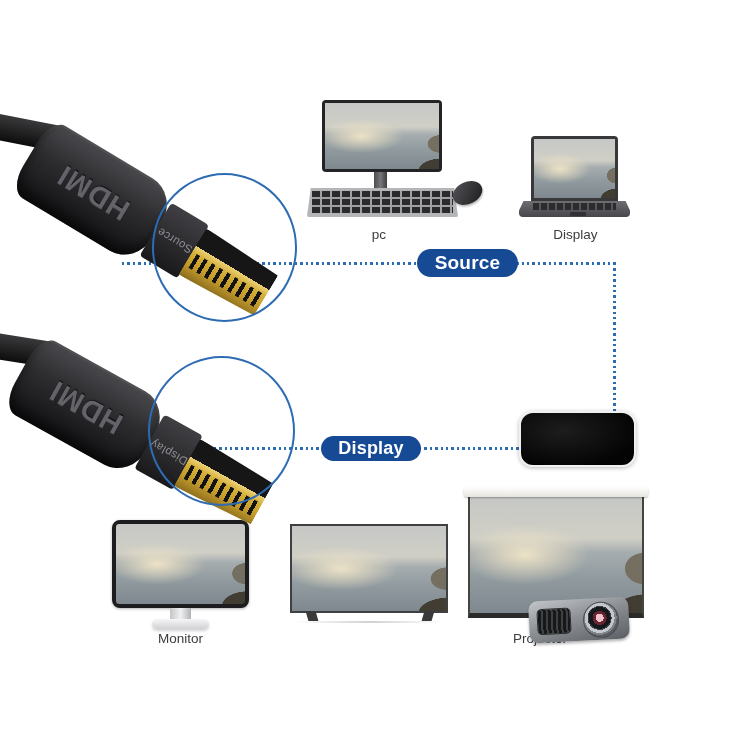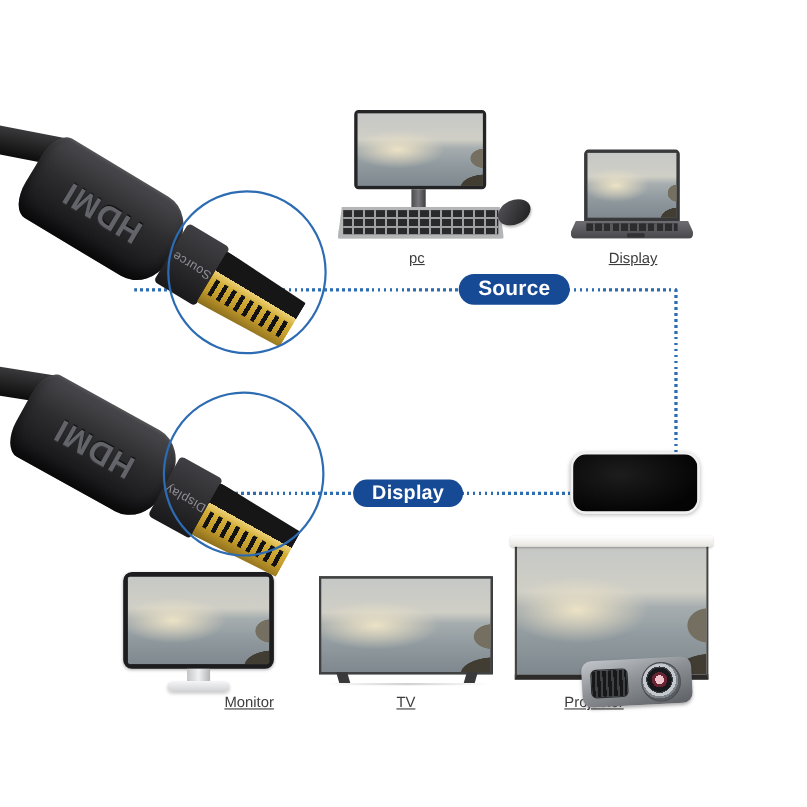"pc" .label { text-decoration: underline -> none }
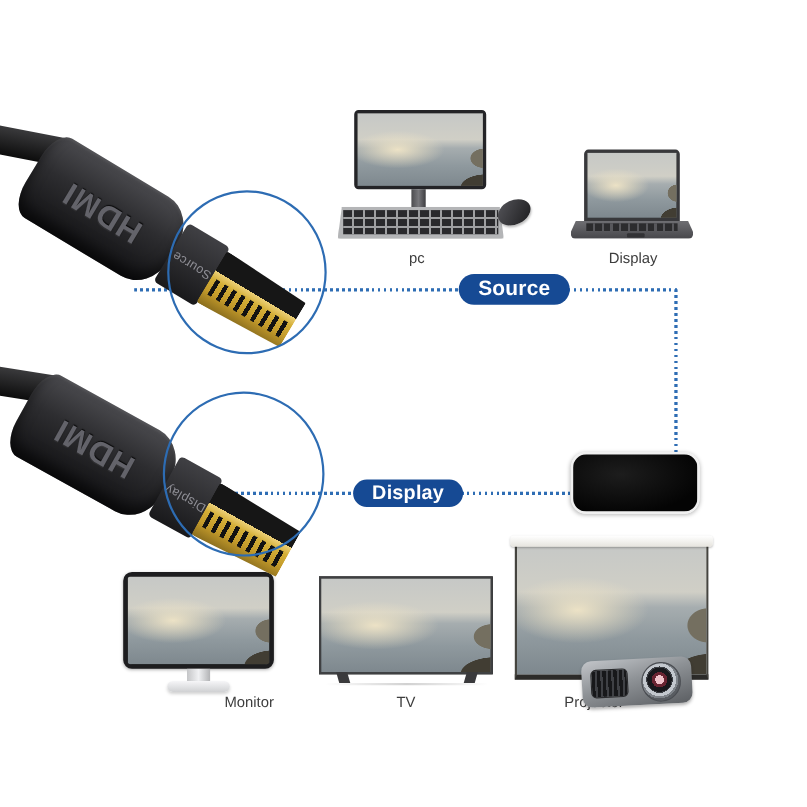"Monitor" div.label { text-align: right -> none }
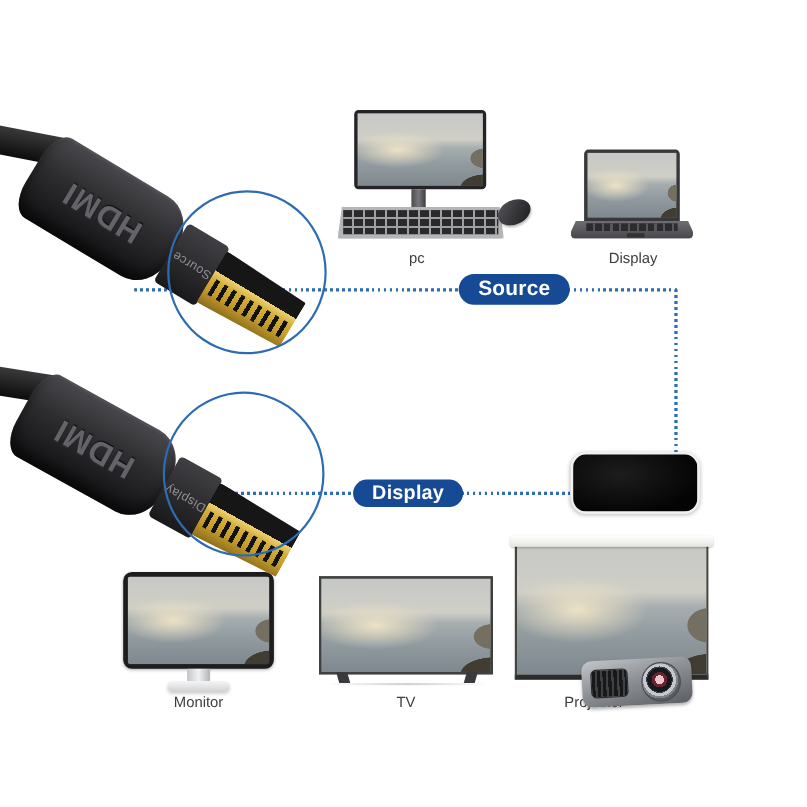"TV" div.label { html: <div>TV</div> -> none }
